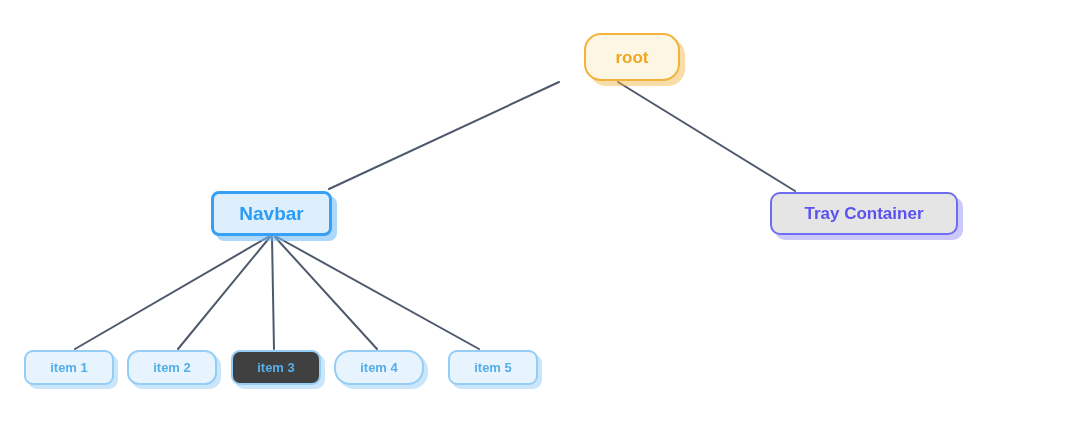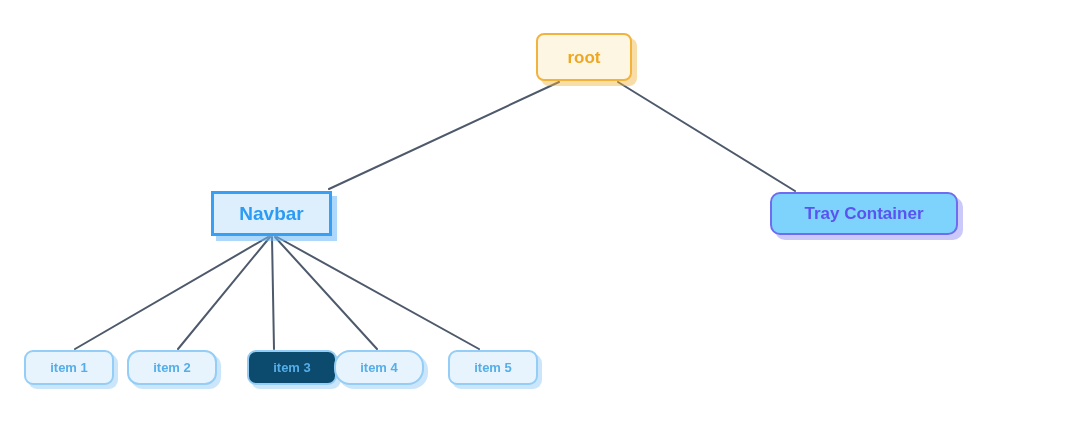"root" .node-root { border-radius: 8px -> 17px; margin-left: none -> 48px }
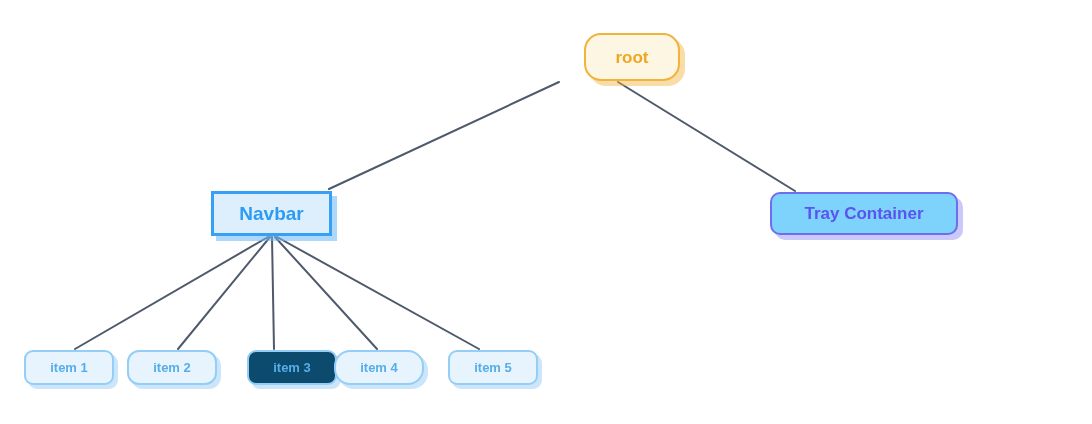"Navbar" .node-navbar { border-radius: 0 -> 8px }
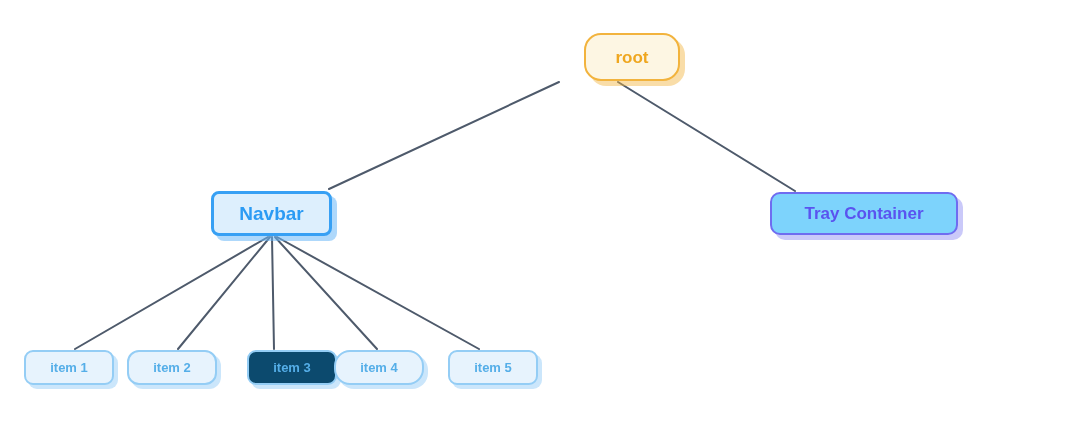"Tray Container" div.node { background: #7dd3fc -> #e5e5e5 }
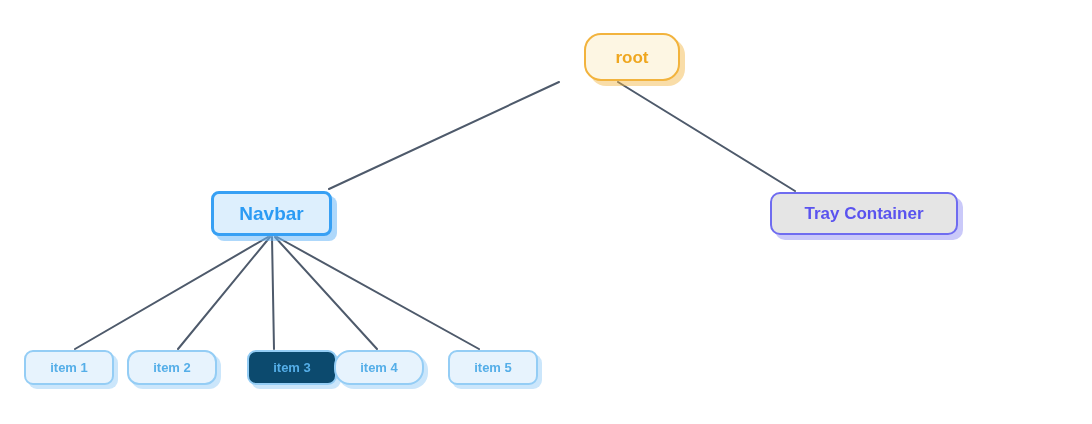"item 3" div.node { background: #0c4a6e -> #404040; left: 247px -> 231px }
